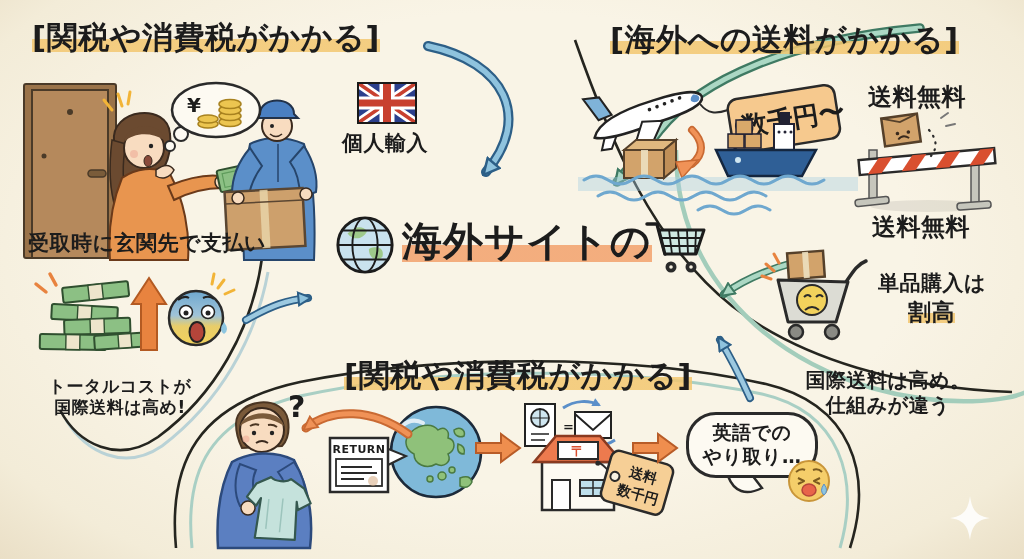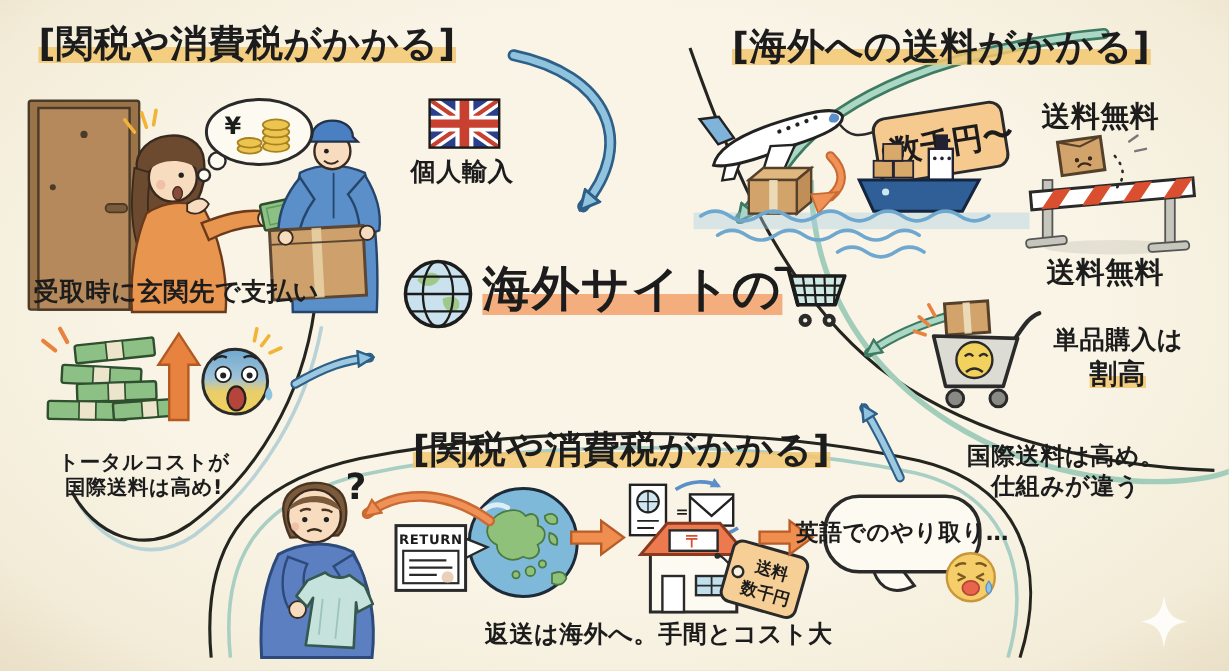"英語での" .bubble { flex-direction: none -> column }
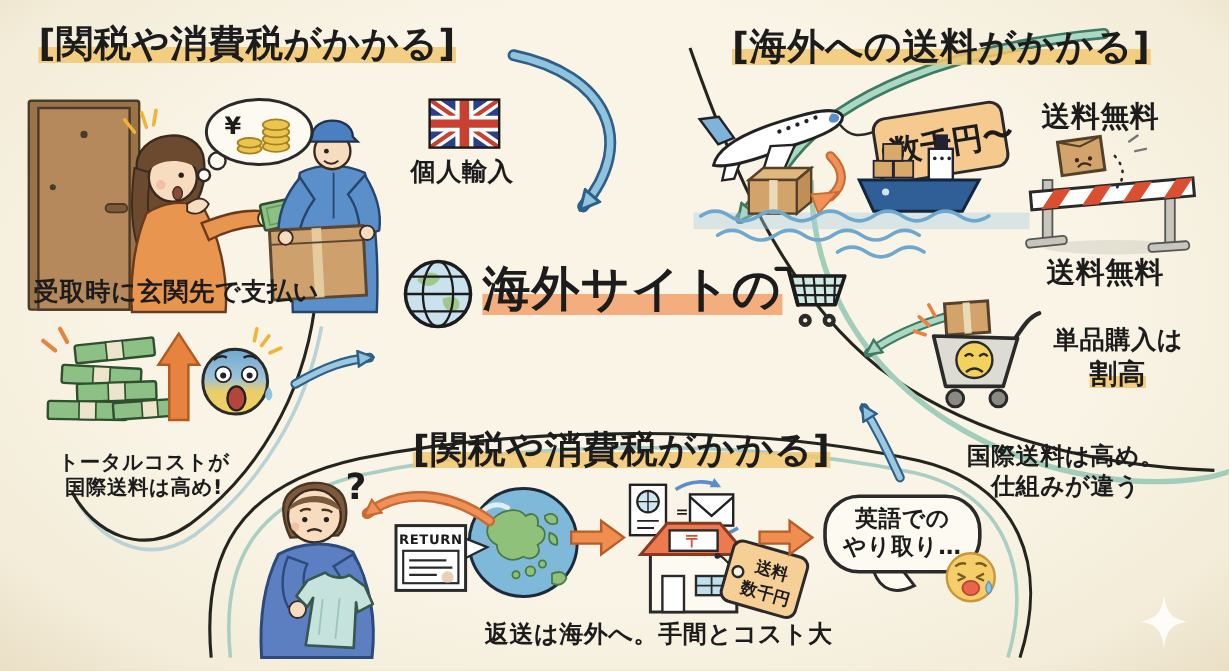"返送は海外へ。手間とコスト大" div.abs { html: <div>返送は海外へ。手間とコスト大</div> -> none }
